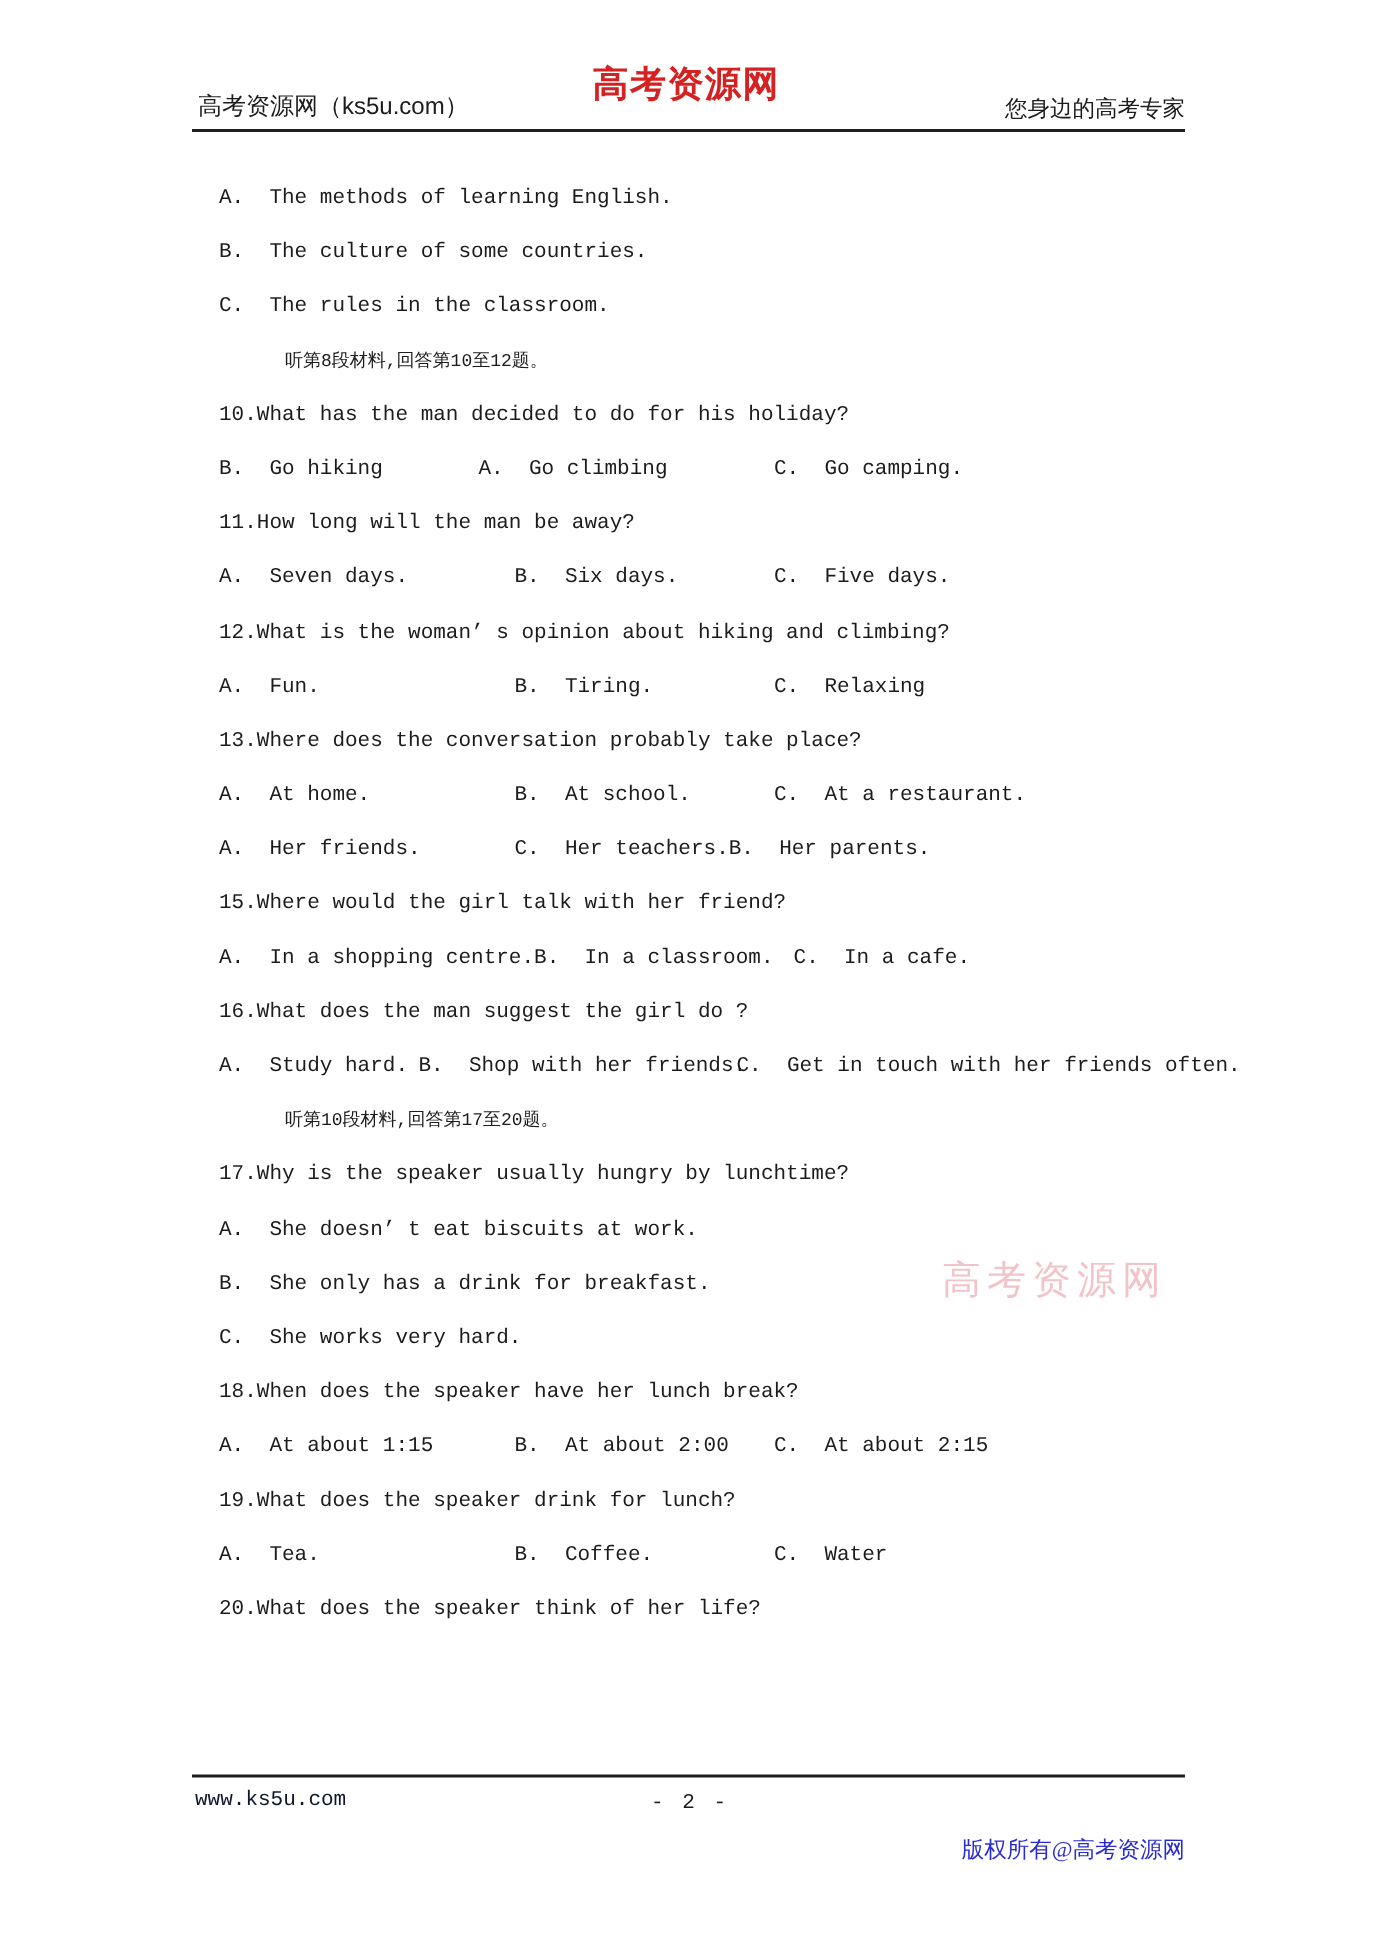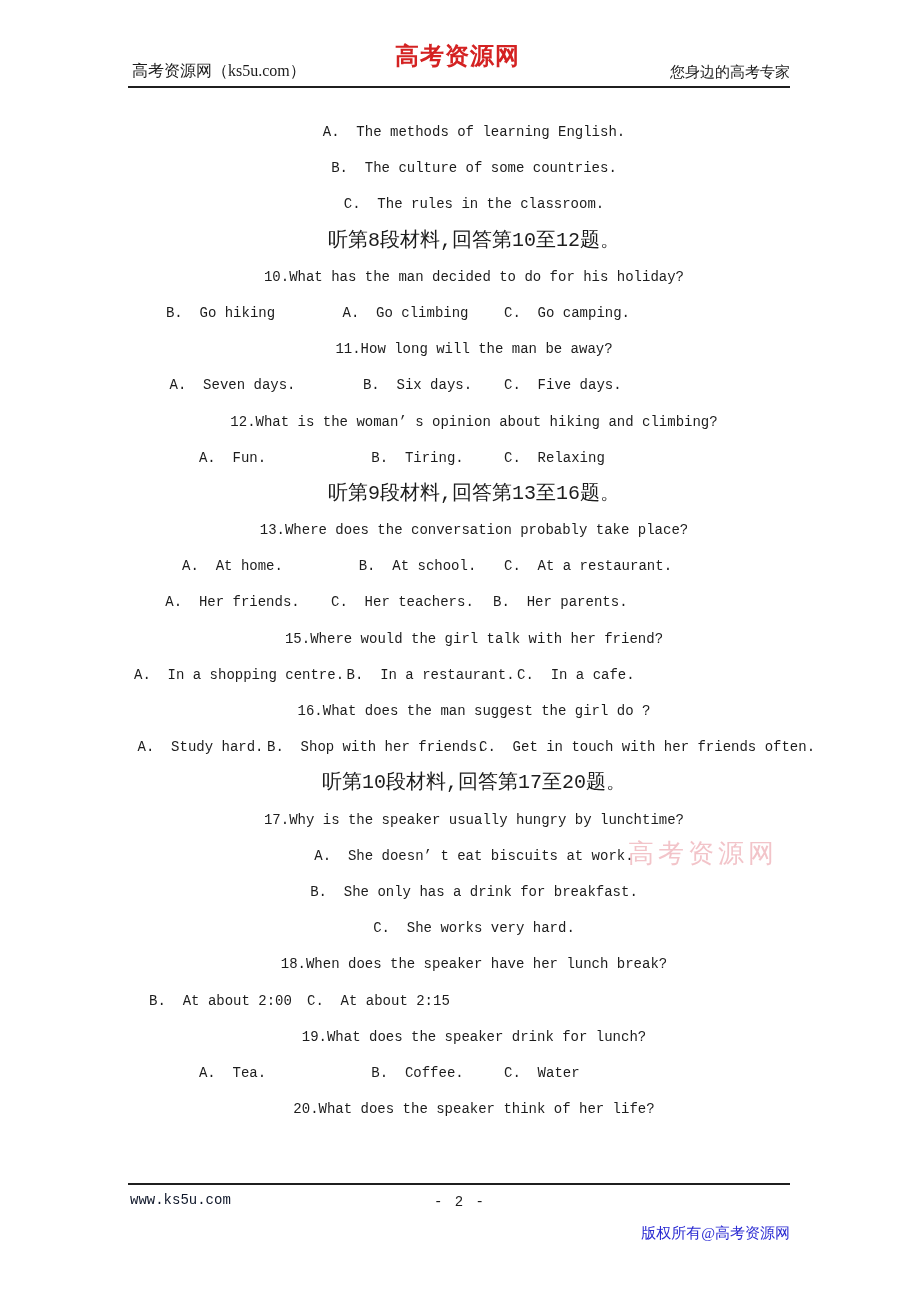"高考资源网（ks5u.com）" .h-left { font-family: Liberation Serif, serif -> Liberation Sans, sans-serif }
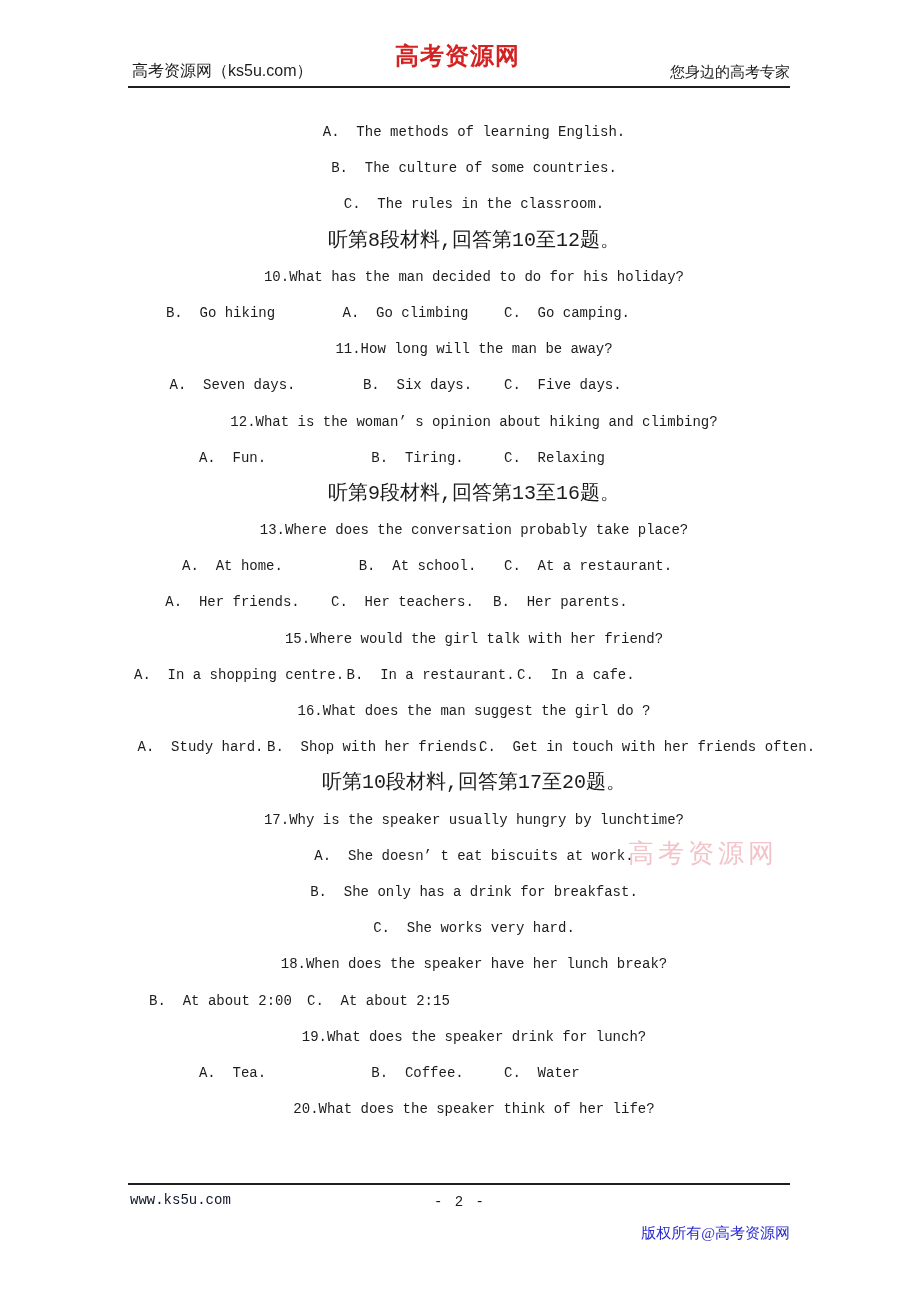"A. The methods of learning" .body { left: 134px -> 146px; text-align: center -> none }
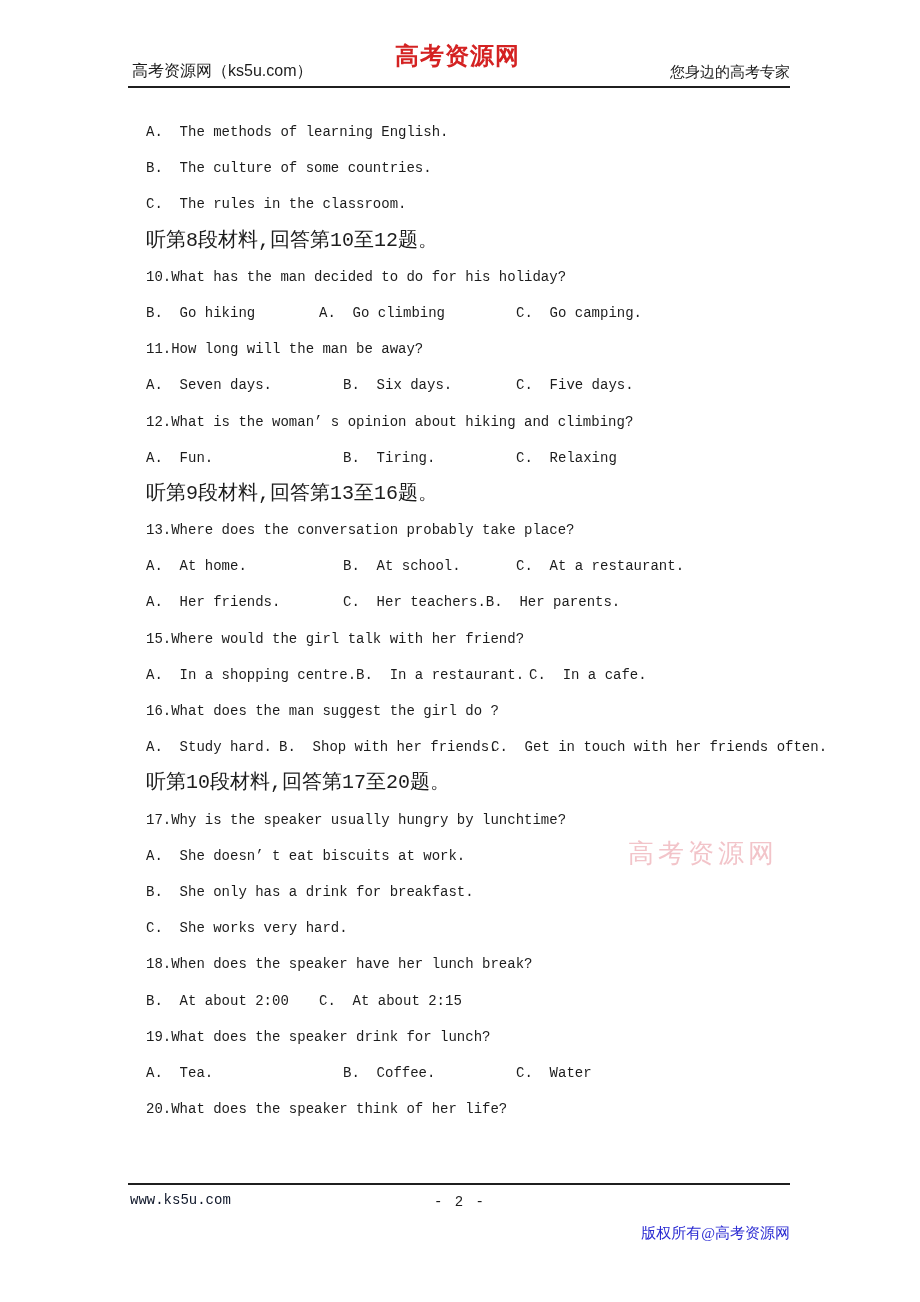"听第8段材料,回答第10至12题。" .line.section { font-size: 20px -> 12px; margin-left: none -> 44px }
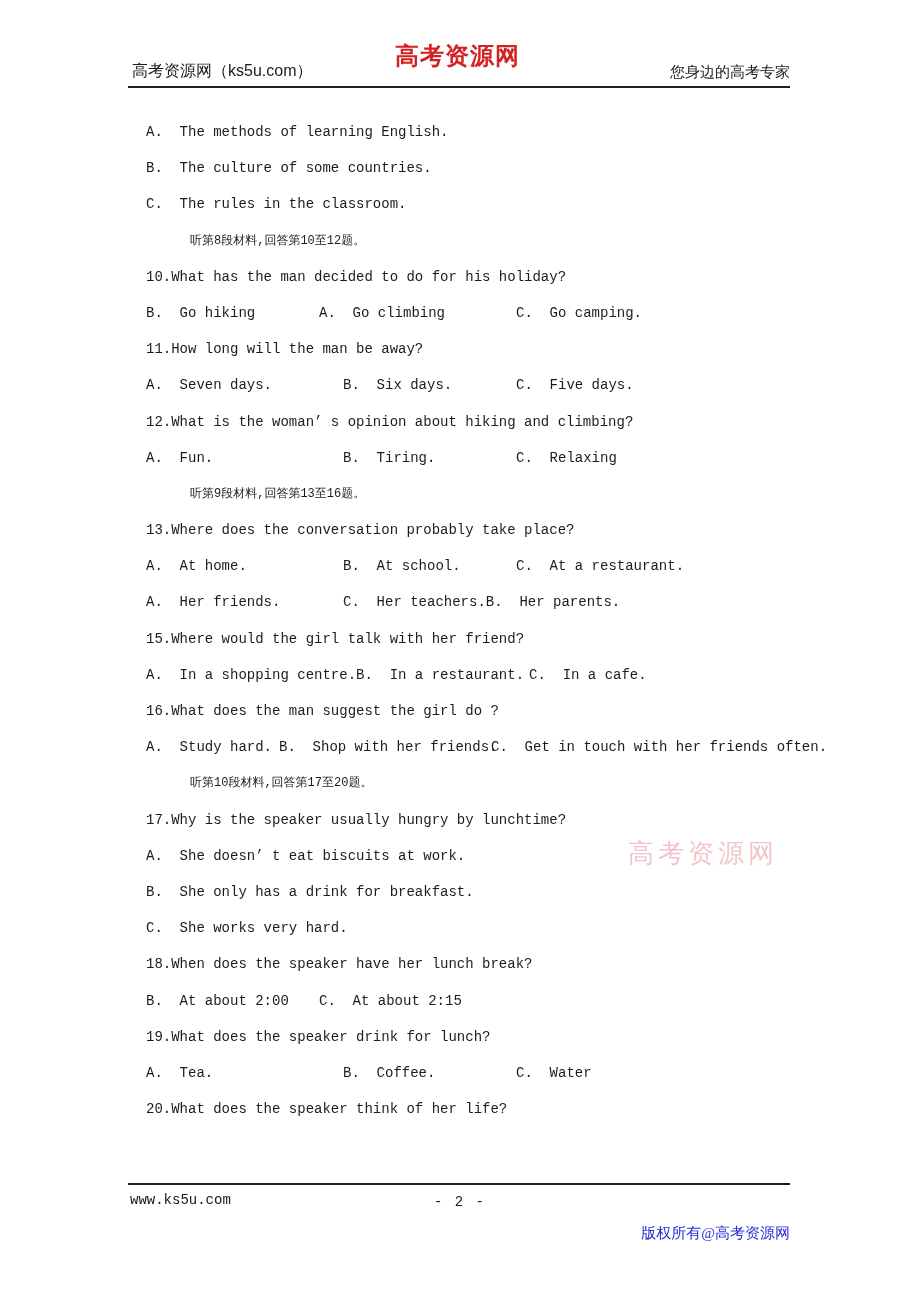"听第9段材料,回答第13至16题。" div.line { html: <div>听第9段材料,回答第13至16题。</div> -> none }
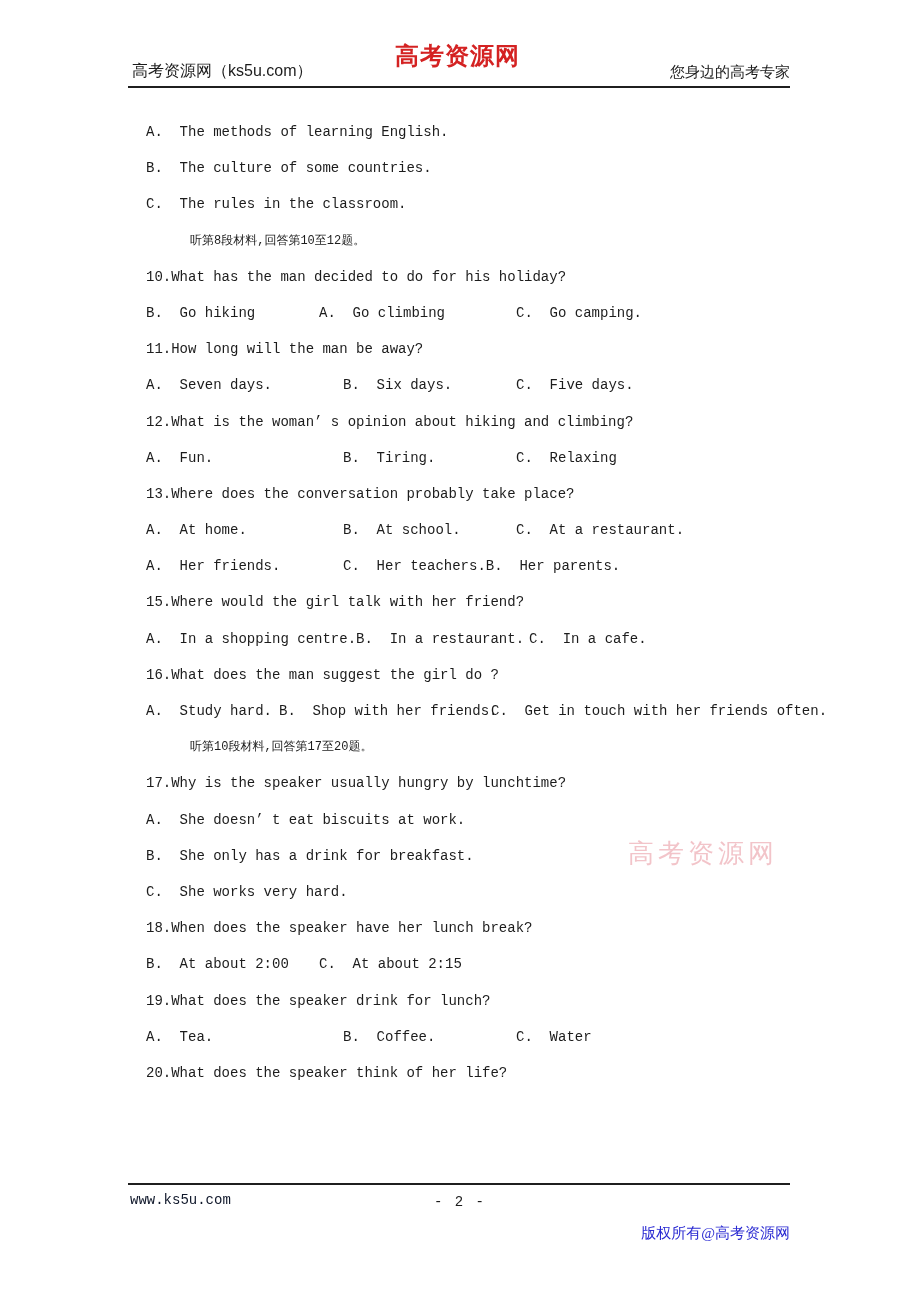"B. In a restaurant." span.opt { text: restaurant -> classroom }
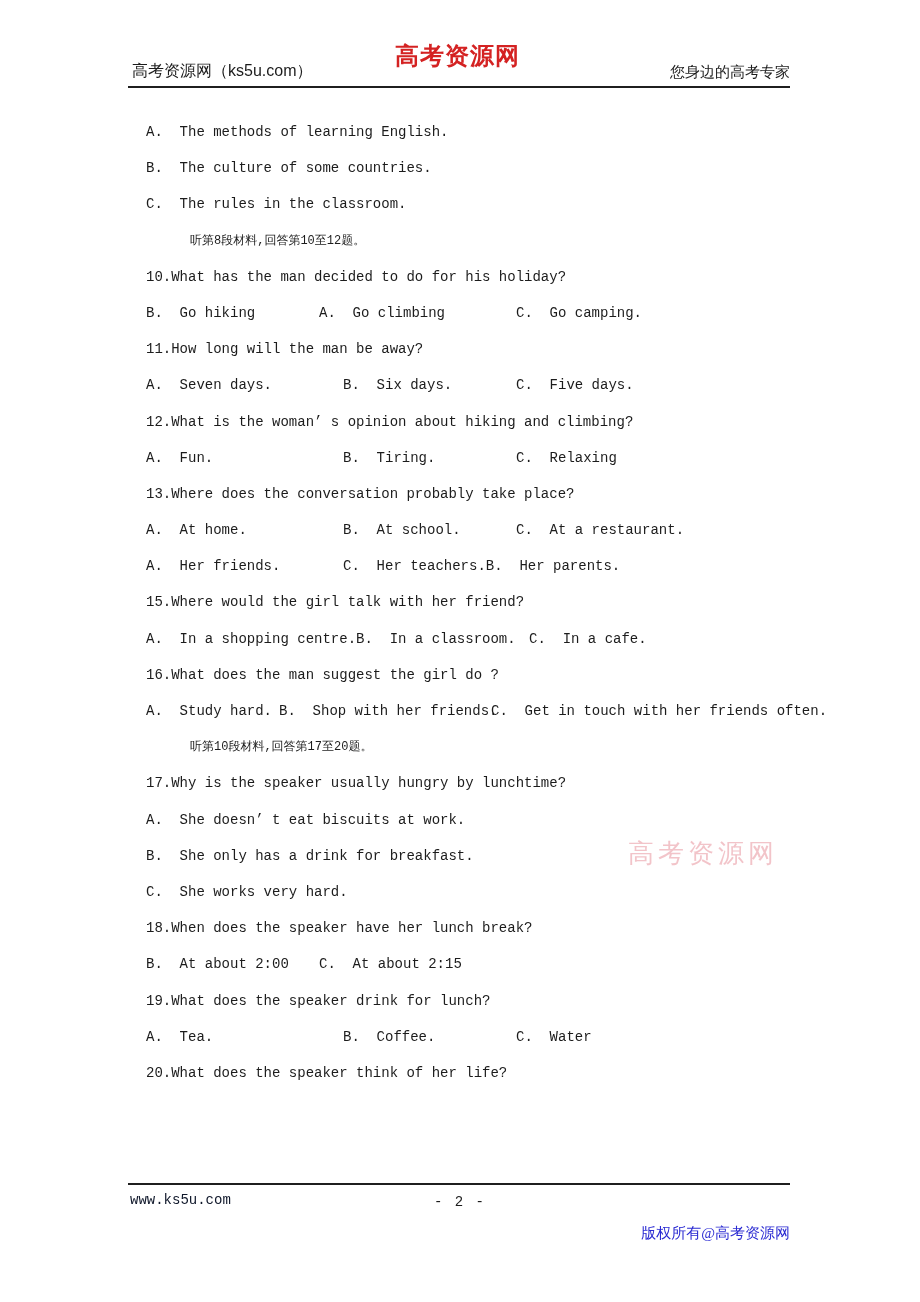"A. At about 1:15" span.opt { html: none -> <span>A. At about 1:15</span> }
